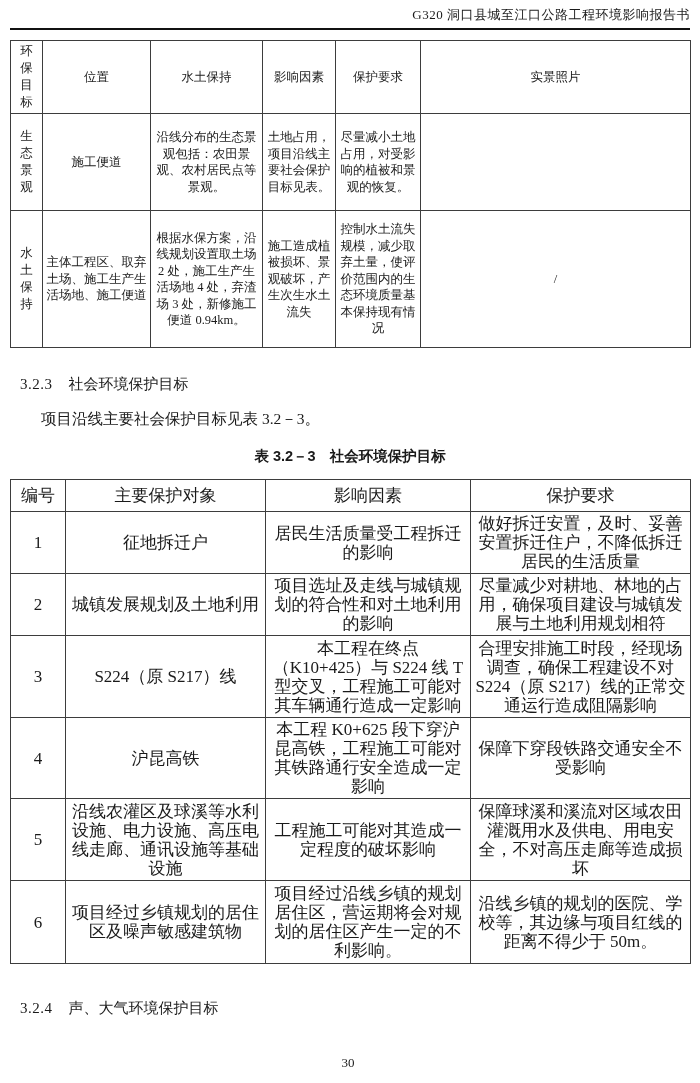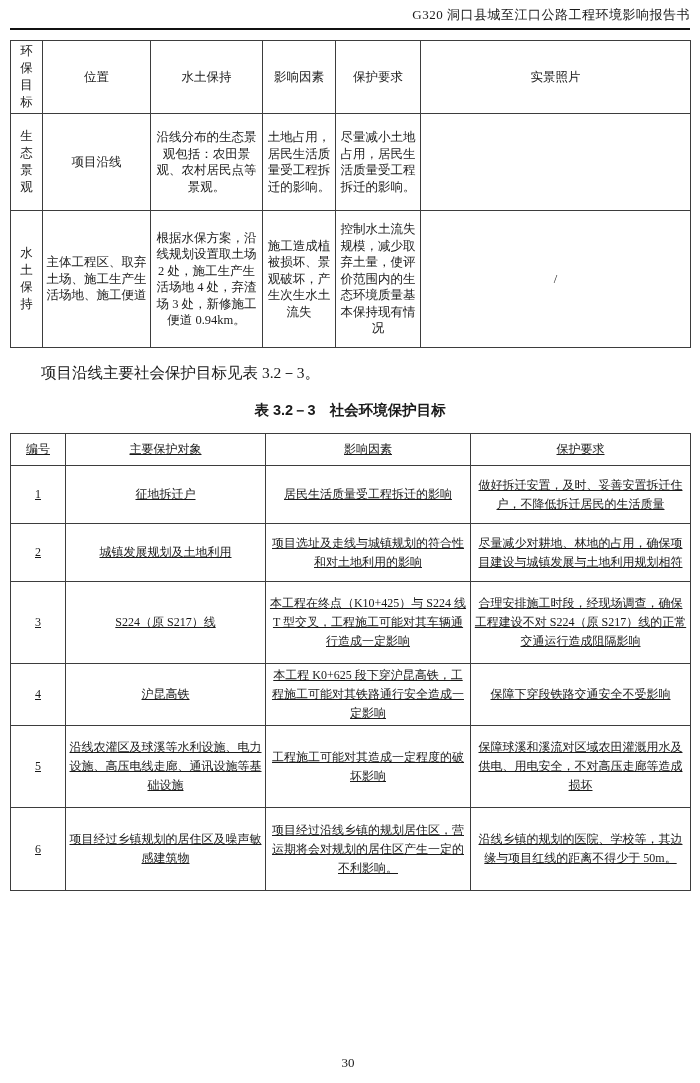"土地占用，居民生活质量受工程拆迁的影响。" td { text: 居民生活质量受工程拆迁的影响 -> 项目沿线主要社会保护目标见表 }
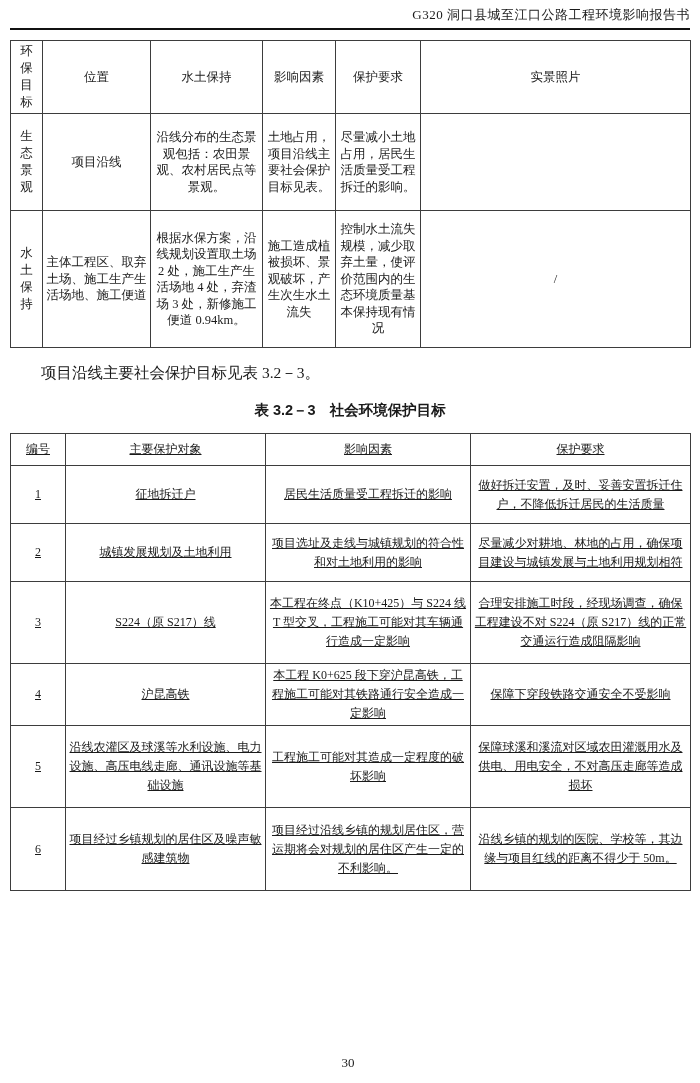"尽量减小土地占用，居民生活质量受工程拆迁的影响。" td { text: 居民生活质量受工程拆迁的影响 -> 对受影响的植被和景观的恢复 }
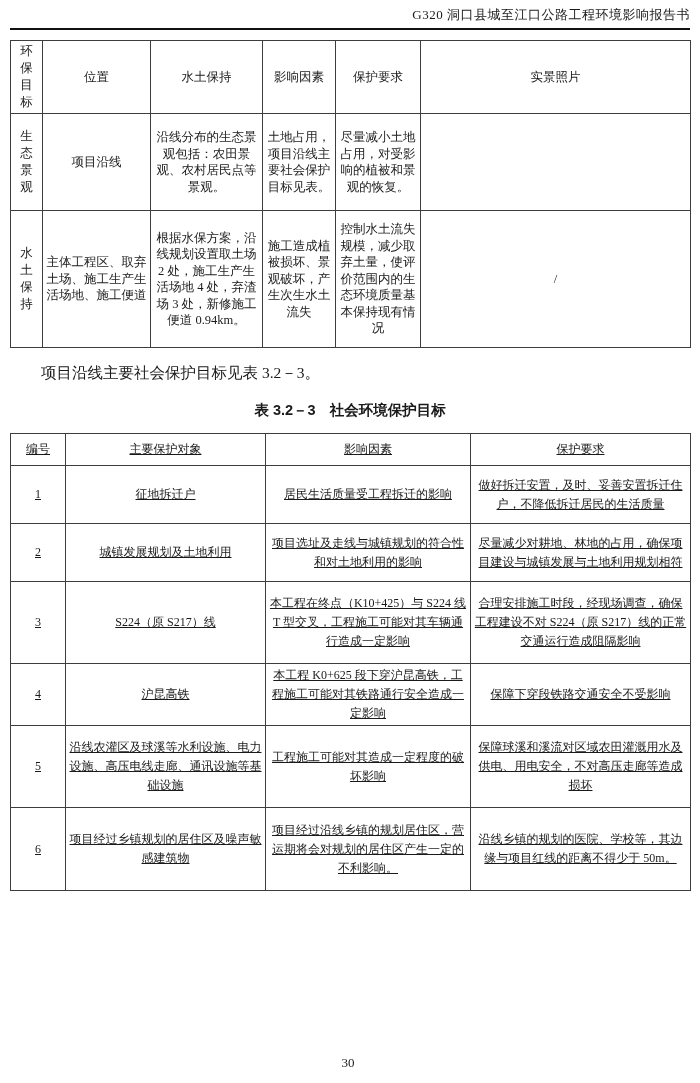"项目沿线" td { text: 项目沿线 -> 施工便道 }
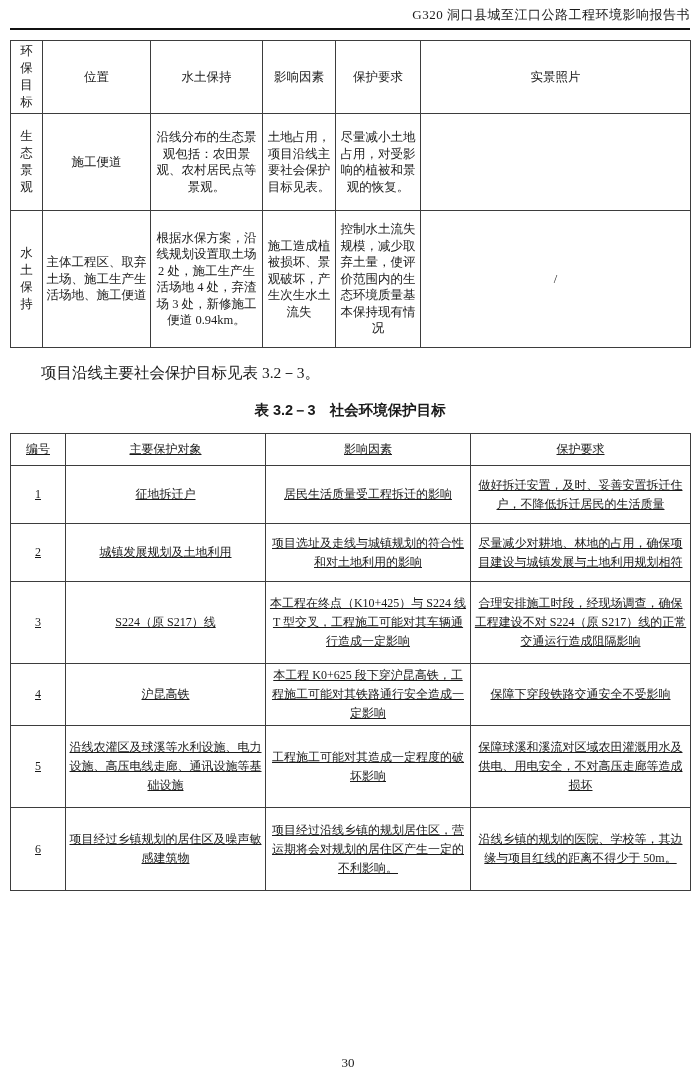"3.2.3 社会环境保护目标" div.sec-heading { html: none -> <div> <span>3.2.3</span><span>社会环境保护目标</span> </div> }
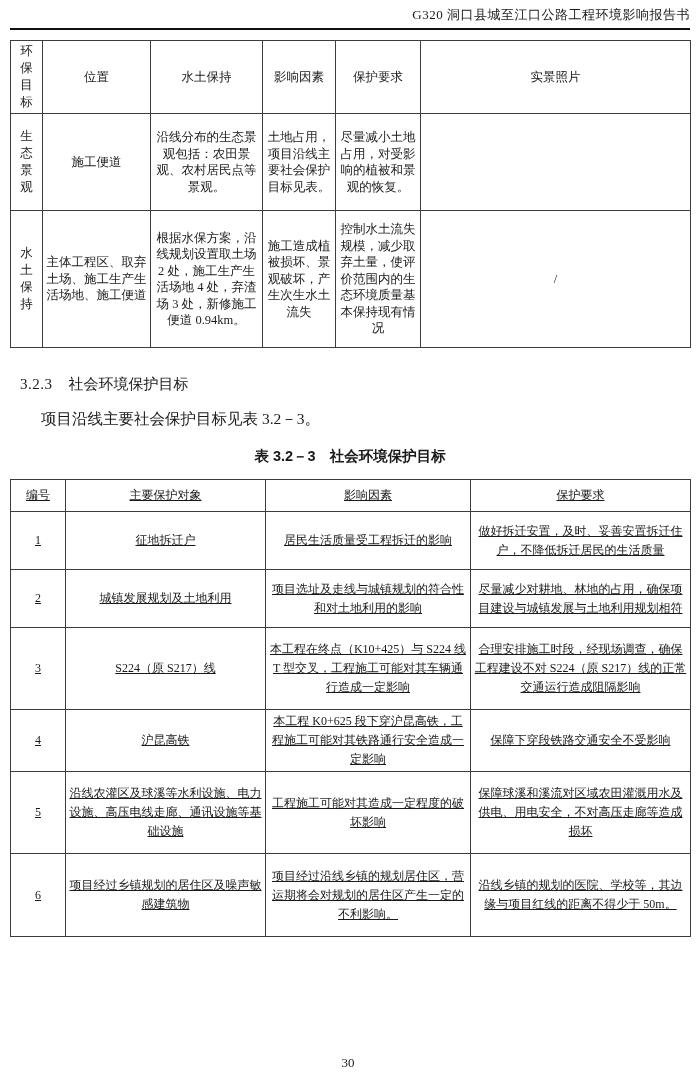"编号" .t2 { font-size: 12px -> 17px; text-decoration: underline -> none }
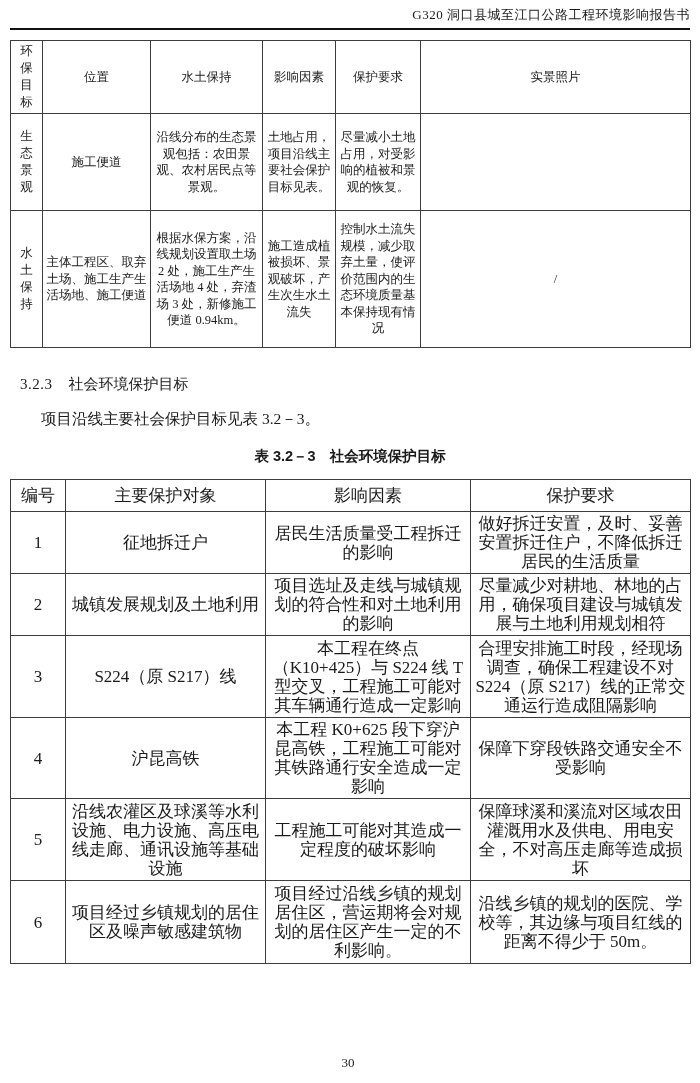"3.2.4 声、大气环境保护目标" div.sec-heading { html: none -> <div> <span>3.2.4</span><span>声、大气环境保护目标</span> </div> }
